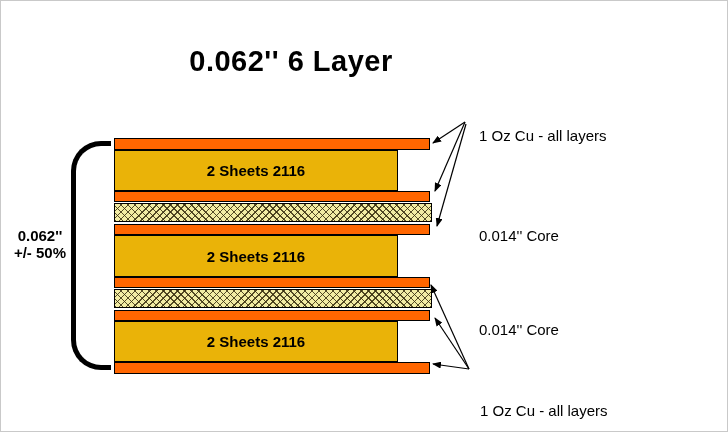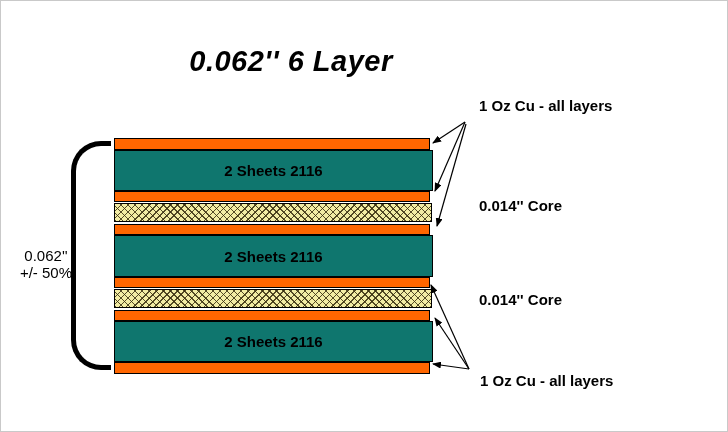"0.062'' 6 Layer" .title { font-style: italic -> none }
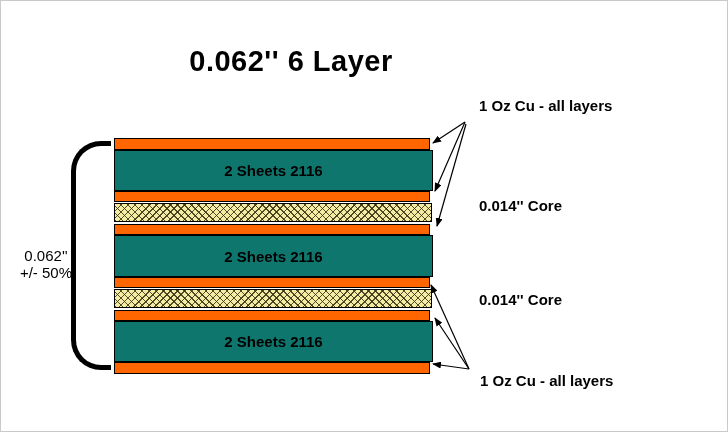"1 Oz Cu - all" .callout { font-weight: bold -> normal; margin-top: none -> 30px }
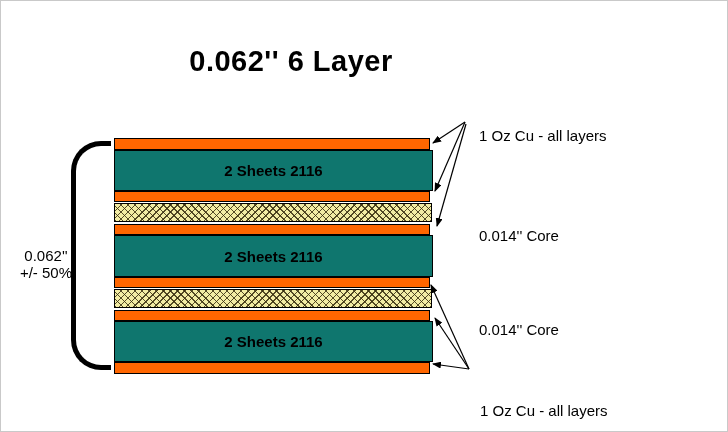"2 Sheets 2116" .prepreg { background: #0f766e -> #eab308; width: 319px -> 284px }
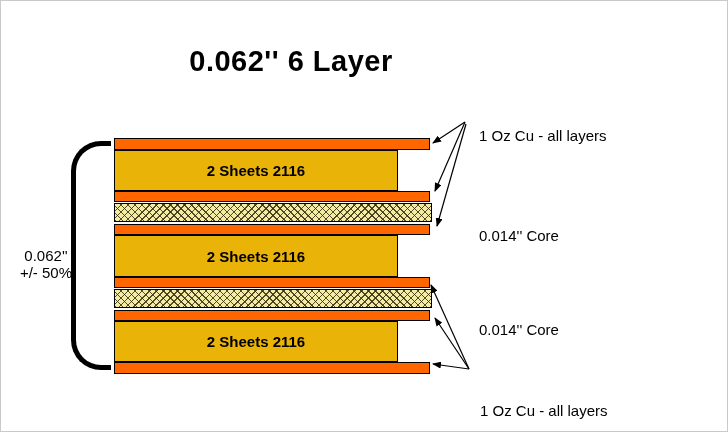"0.062''" .dim-label { font-weight: normal -> bold; left: 12px -> 6px; margin-top: 20px -> none }
